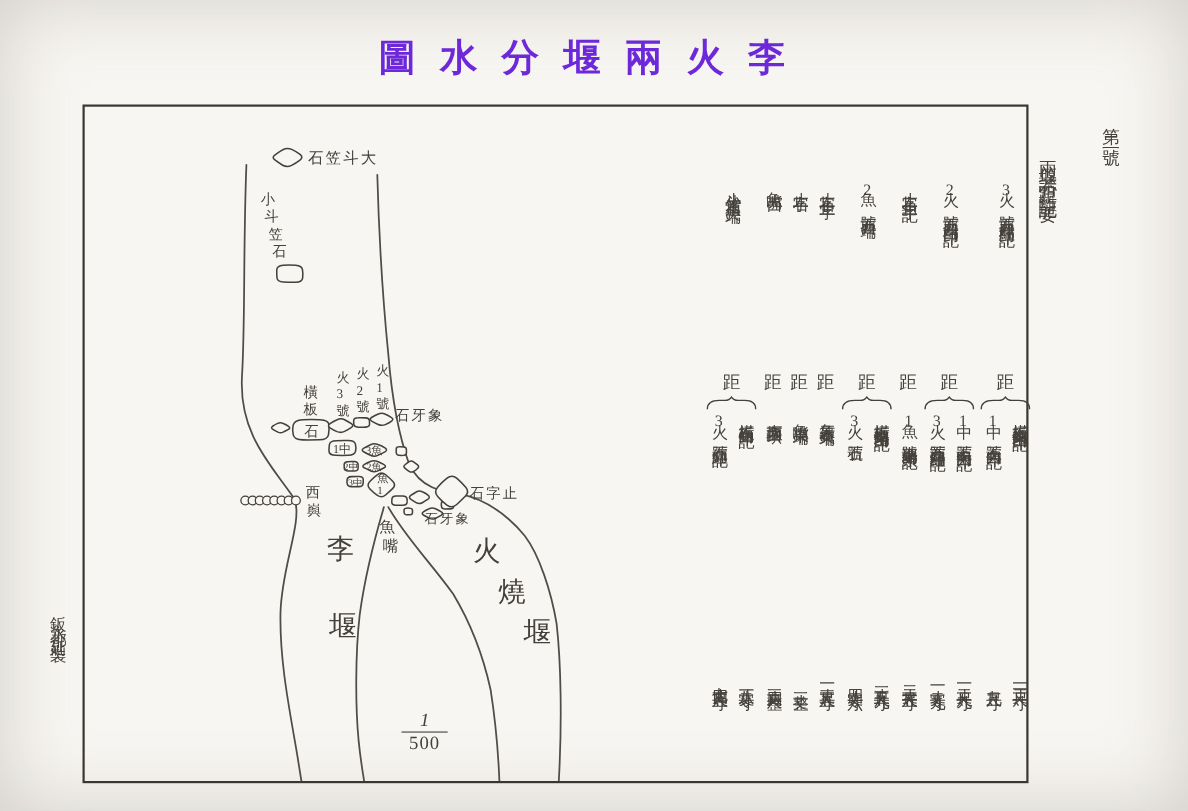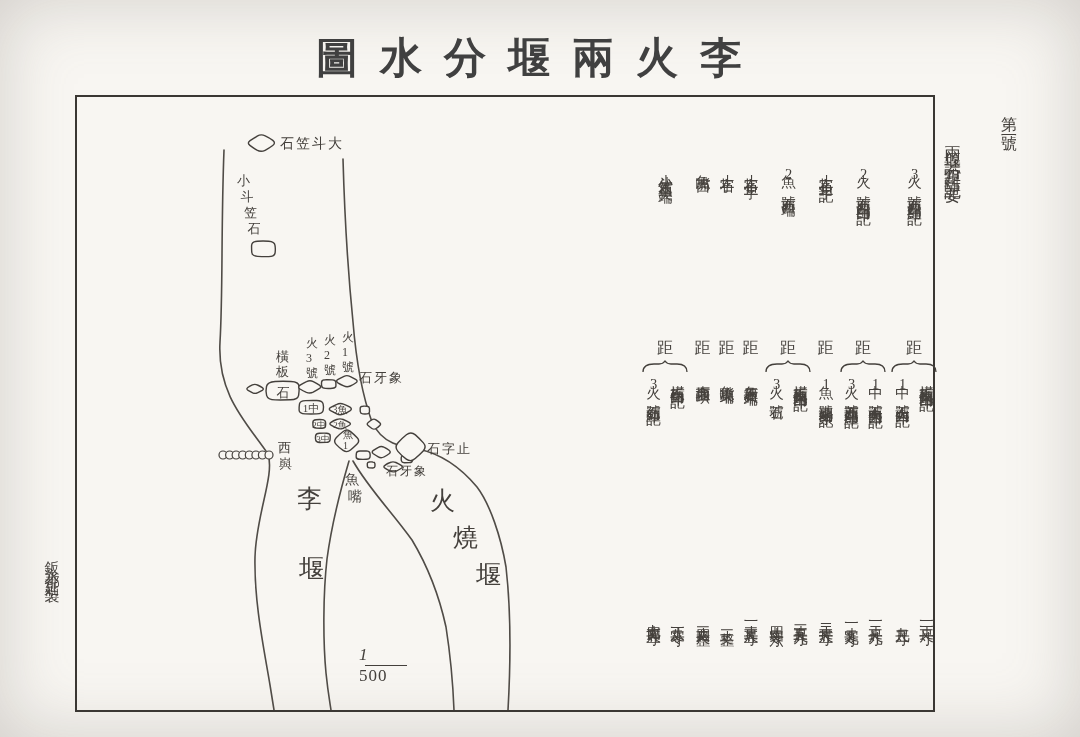"圖水分堰兩火李" .title { color: #404040 -> #6d28d9; font-size: 42px -> 34px }
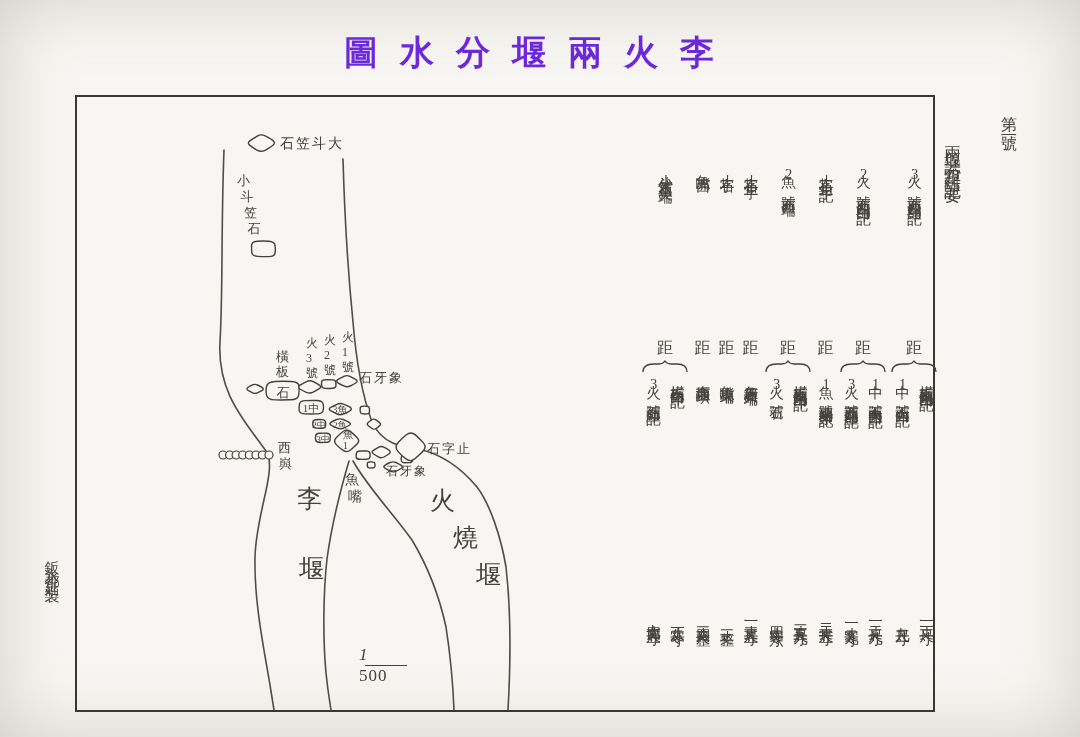"1 500" .fraction { text-align: none -> center }
